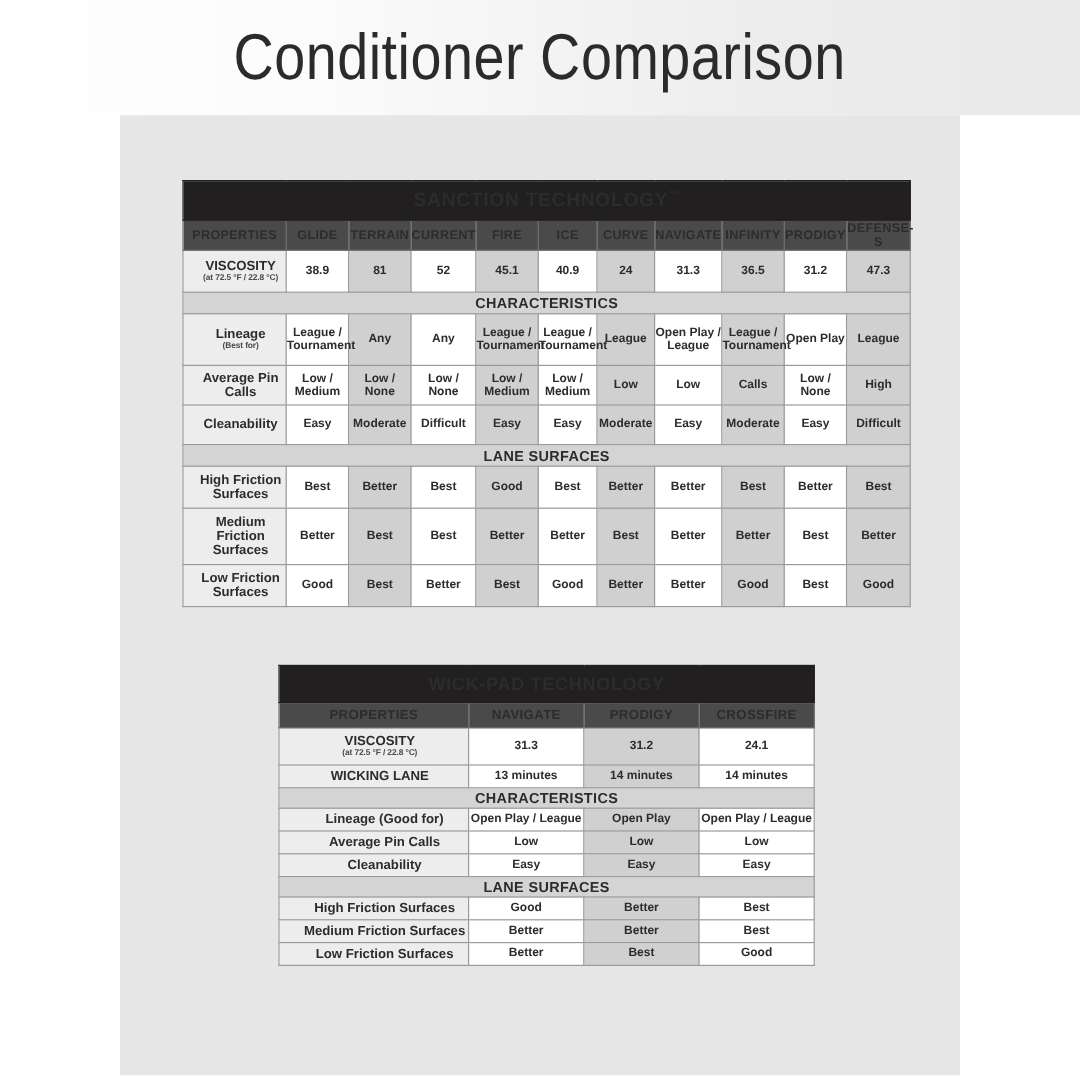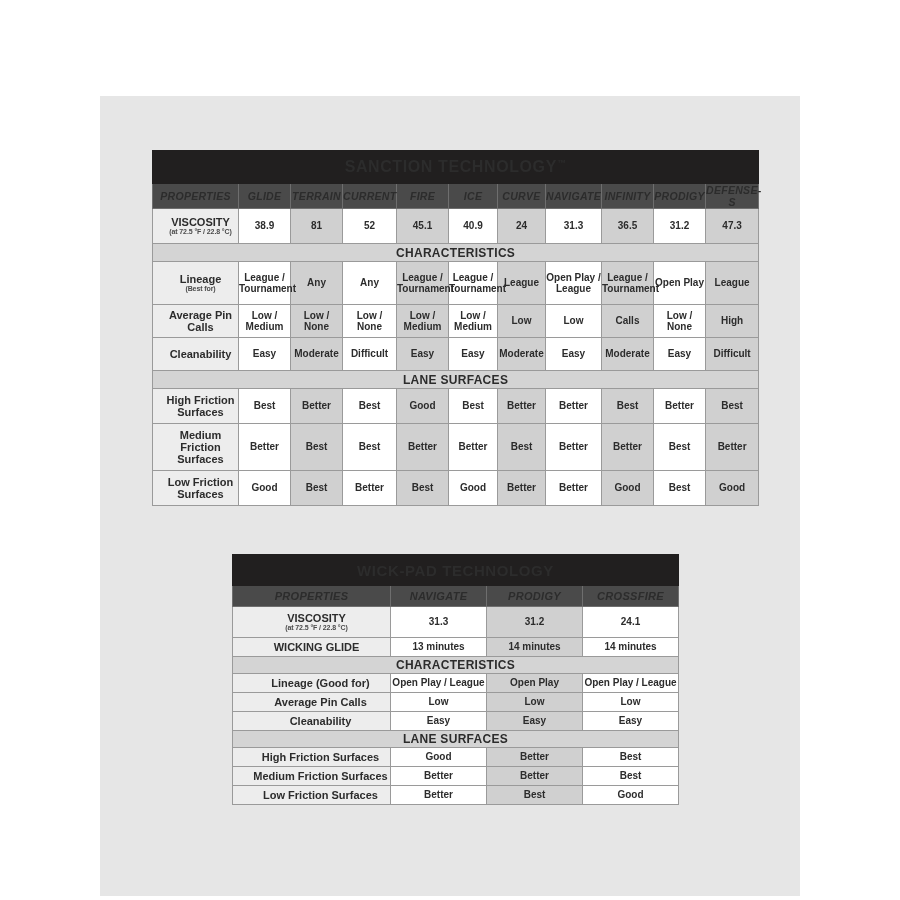"Conditioner Comparison" div.title-band { html: none -> <div> <div>Conditioner Comparison</div> </div> }
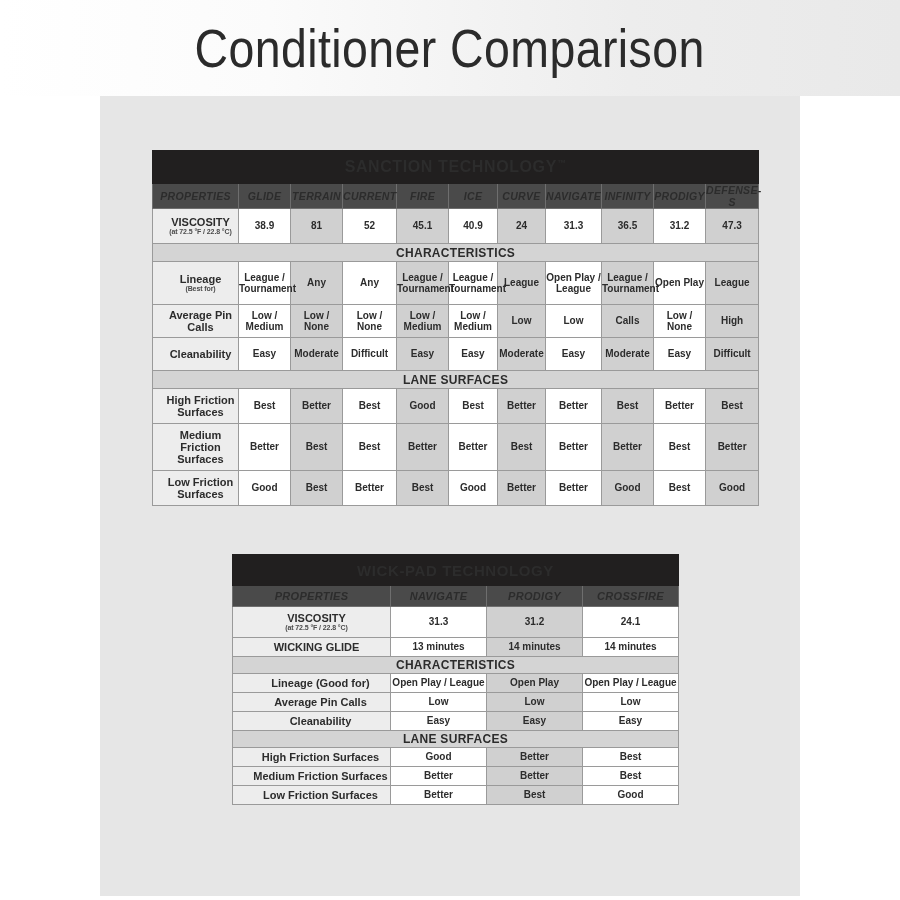"PROPERTIES" .colhead { font-style: italic -> none }
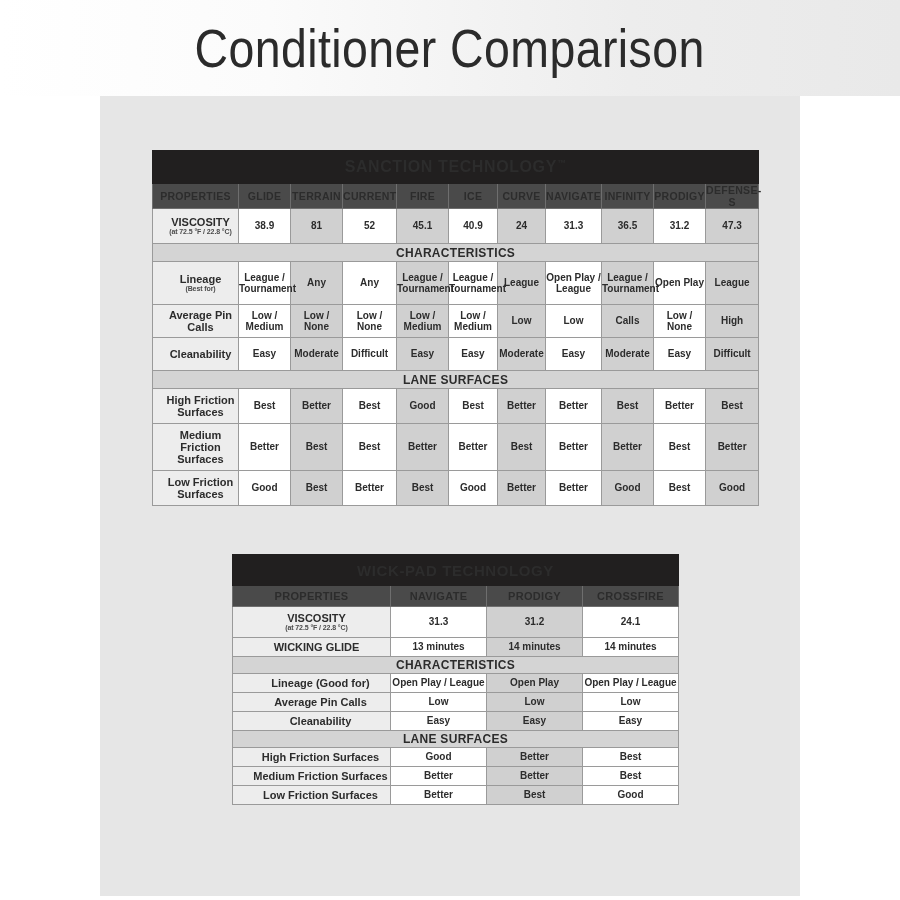"WICKING GLIDE" td.rowlabel { text: GLIDE -> LANE }
